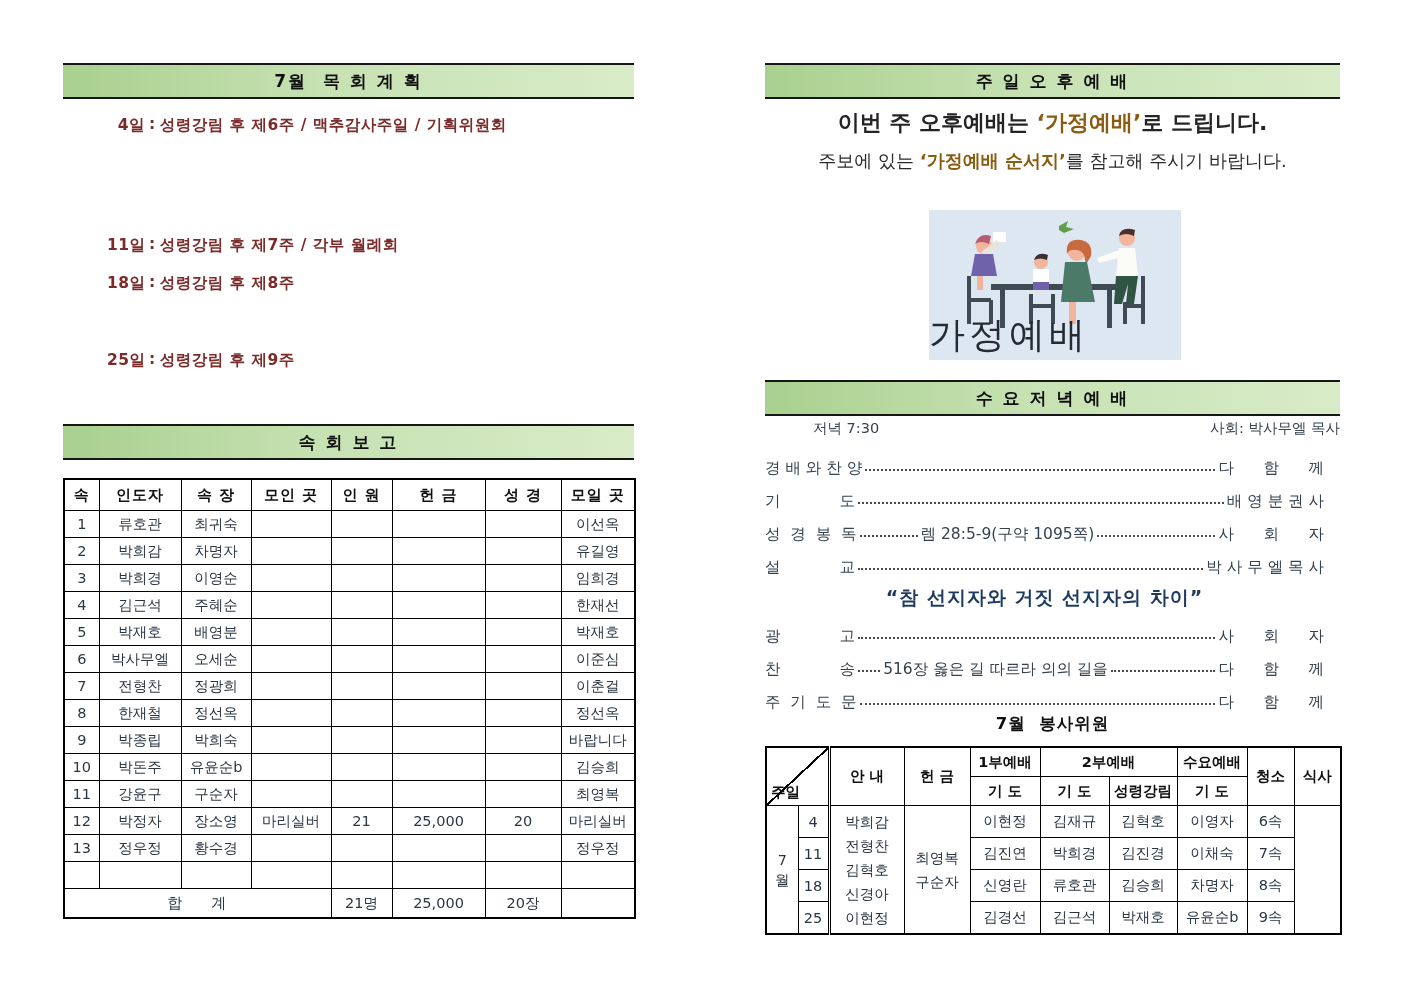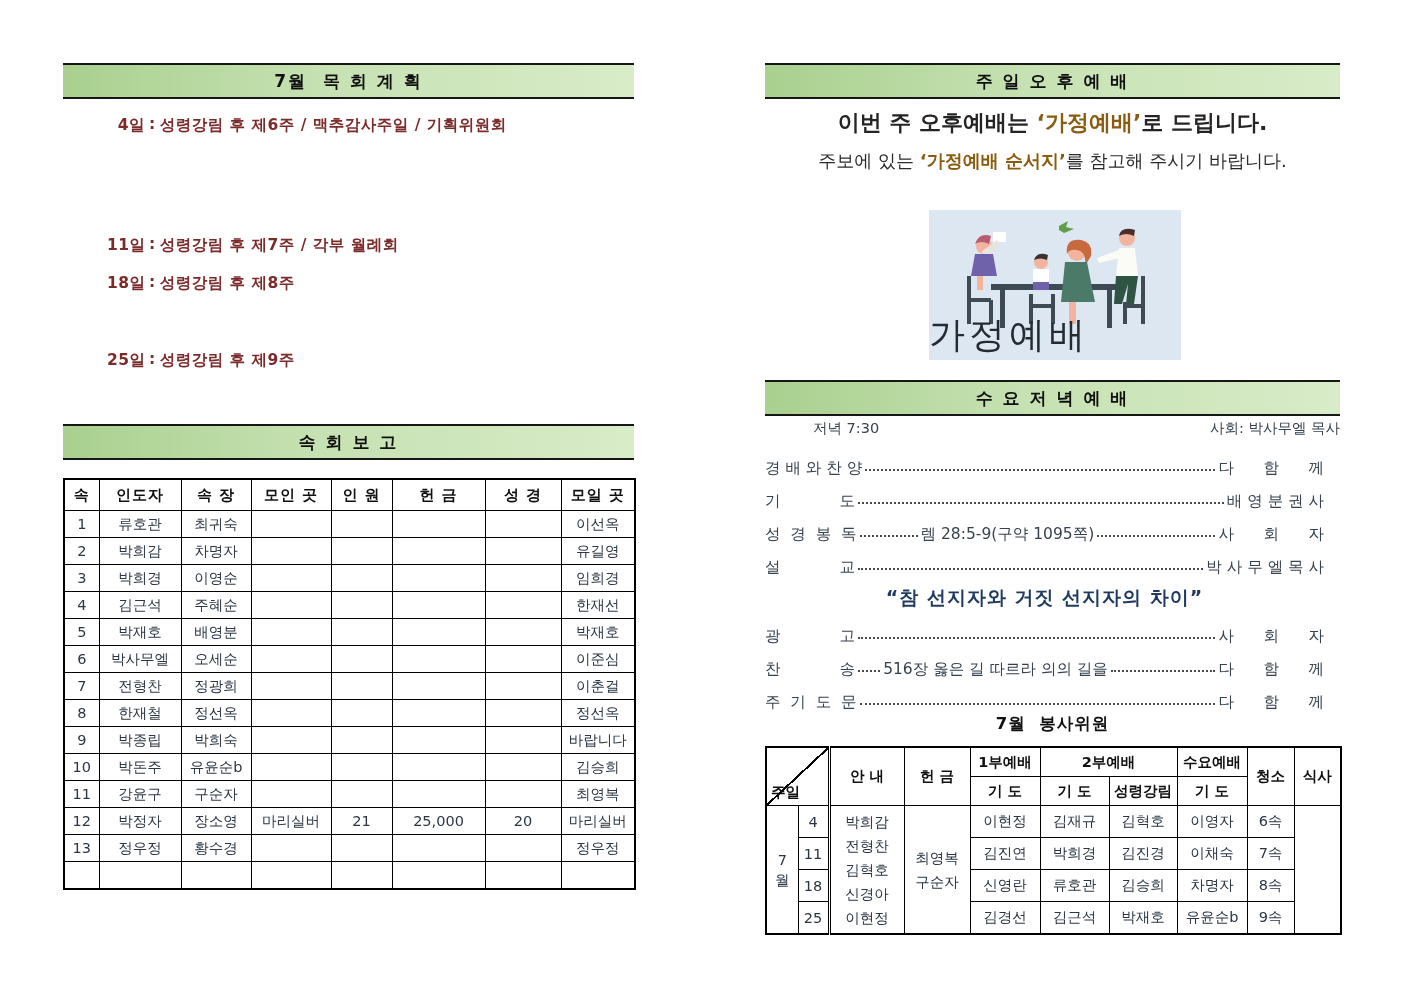"합 계" tr { html: none -> <tr> <td>합 계</td> <td>21명</td> <td>25,000</td> <td>20장</td> <td></td> </tr> }
